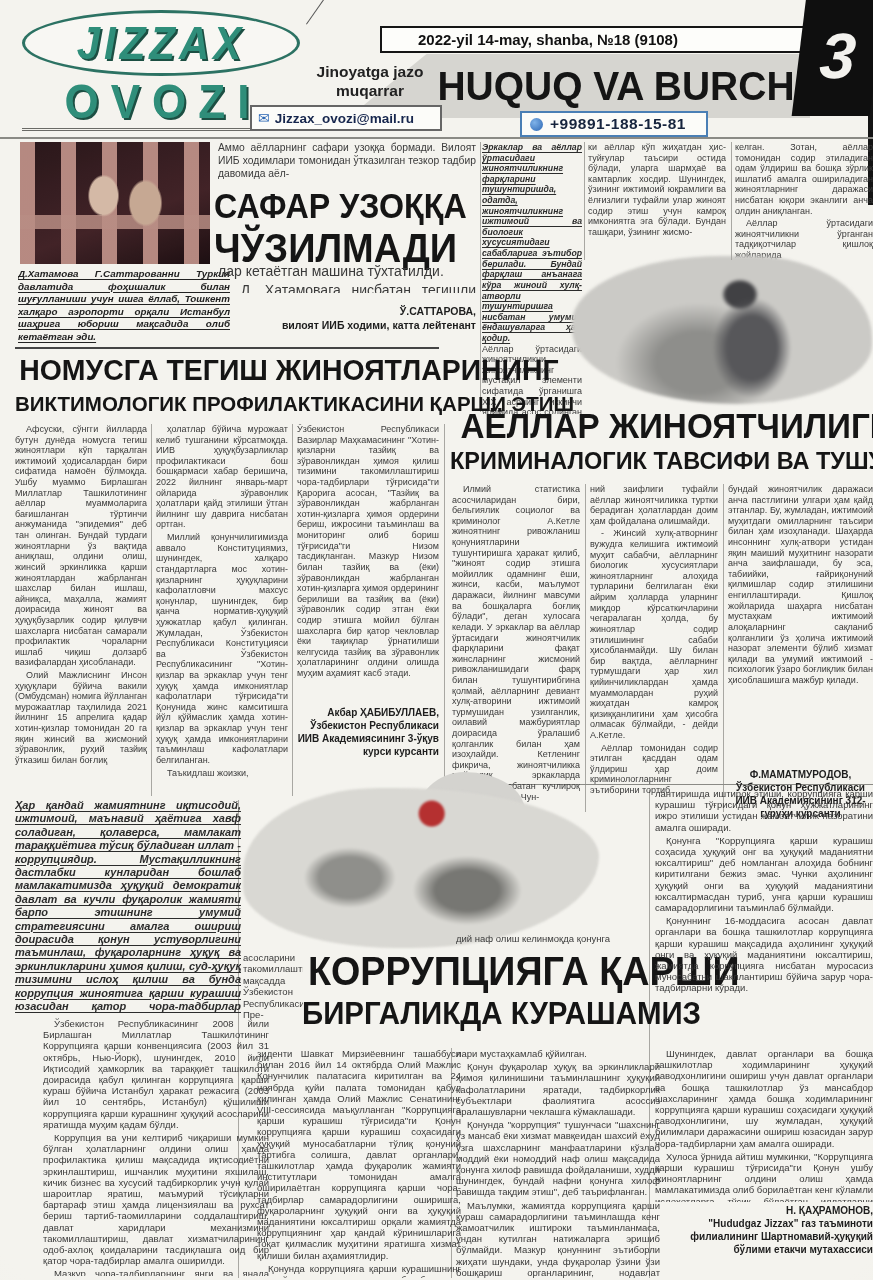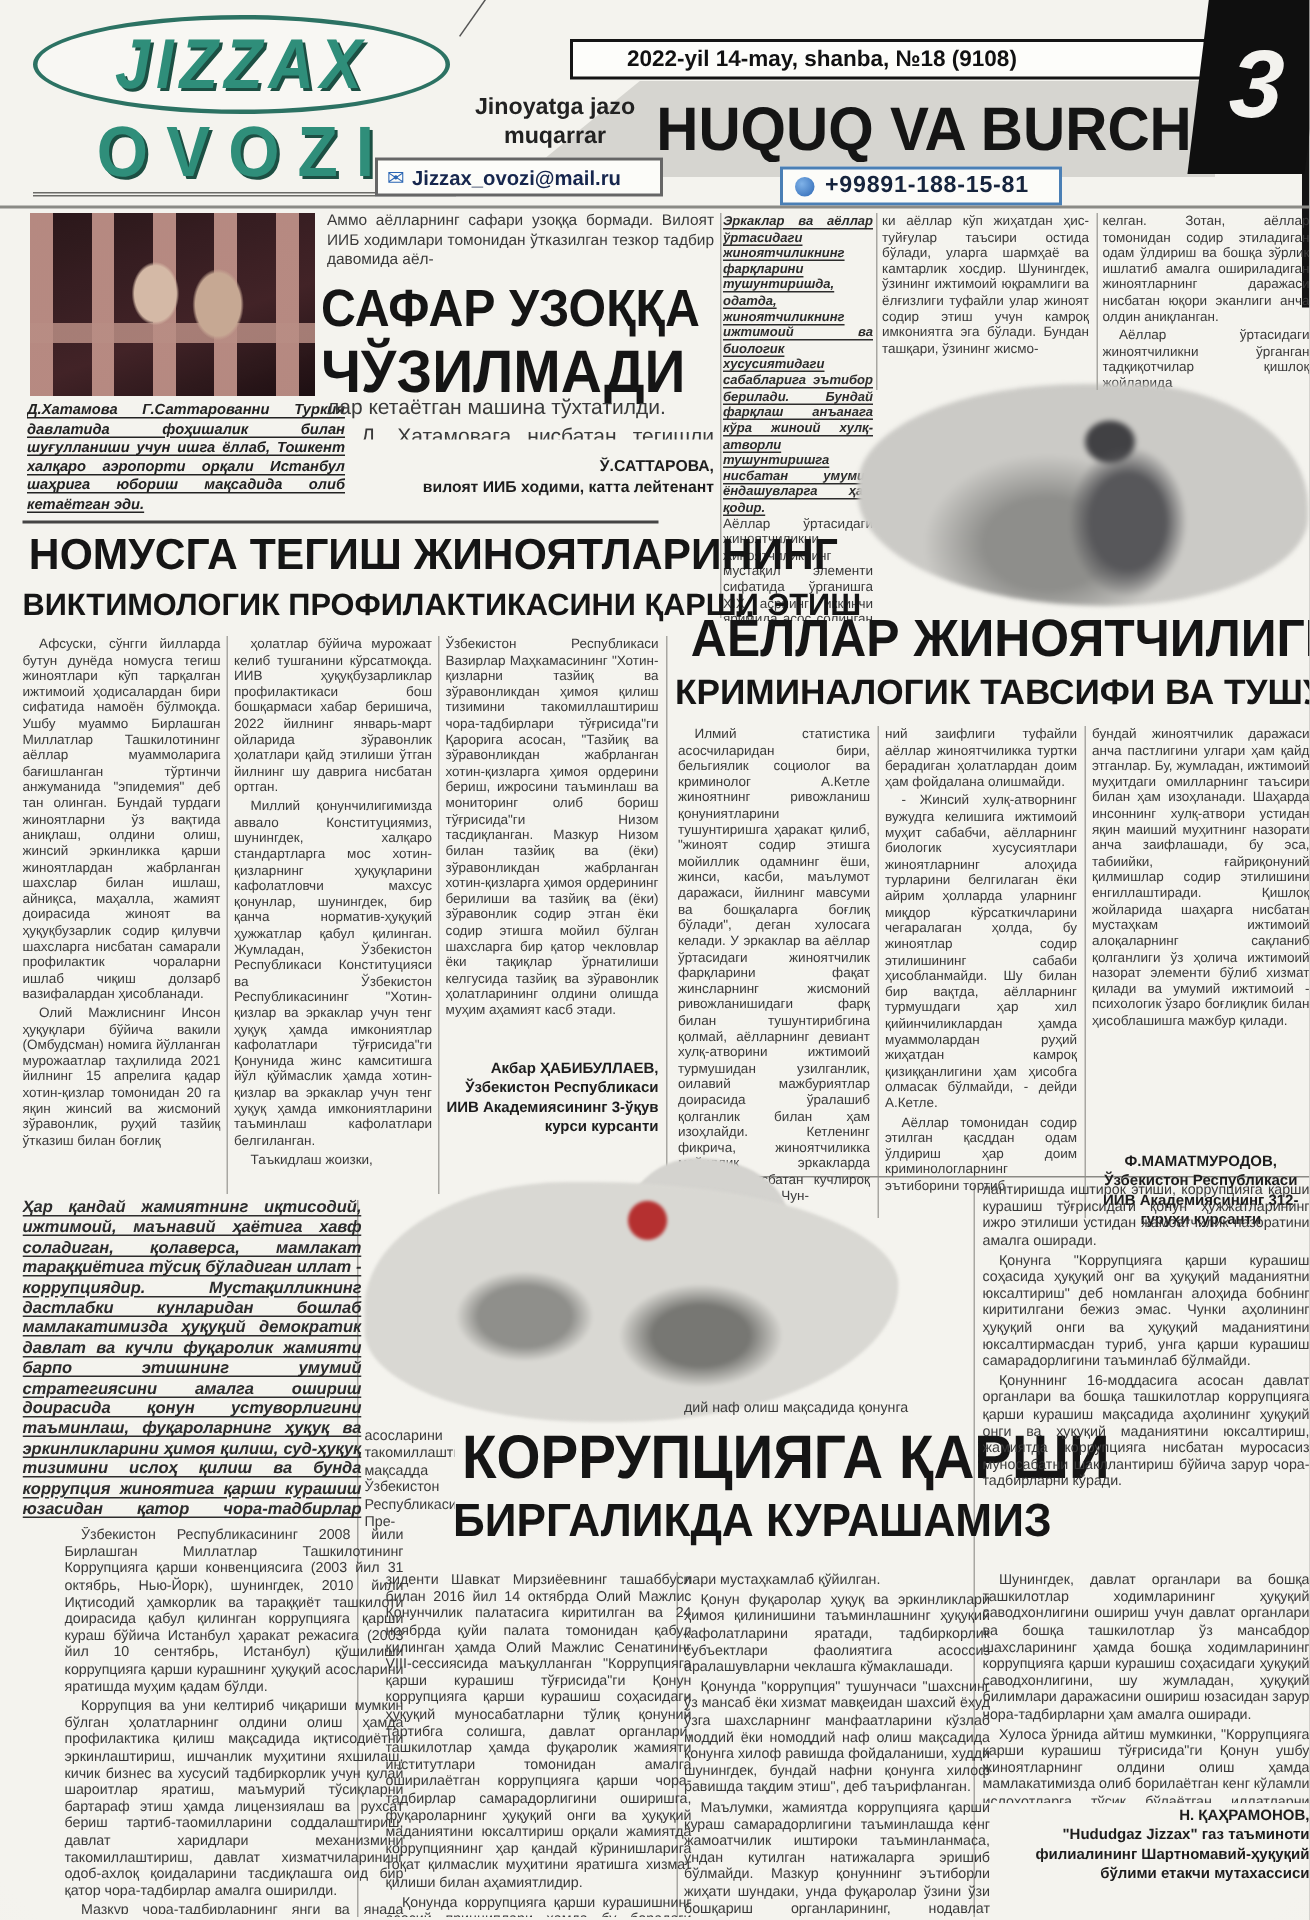"дий наф олиш мақсадида қонунга" div.abs { text: мақсадида -> келинмоқда }
